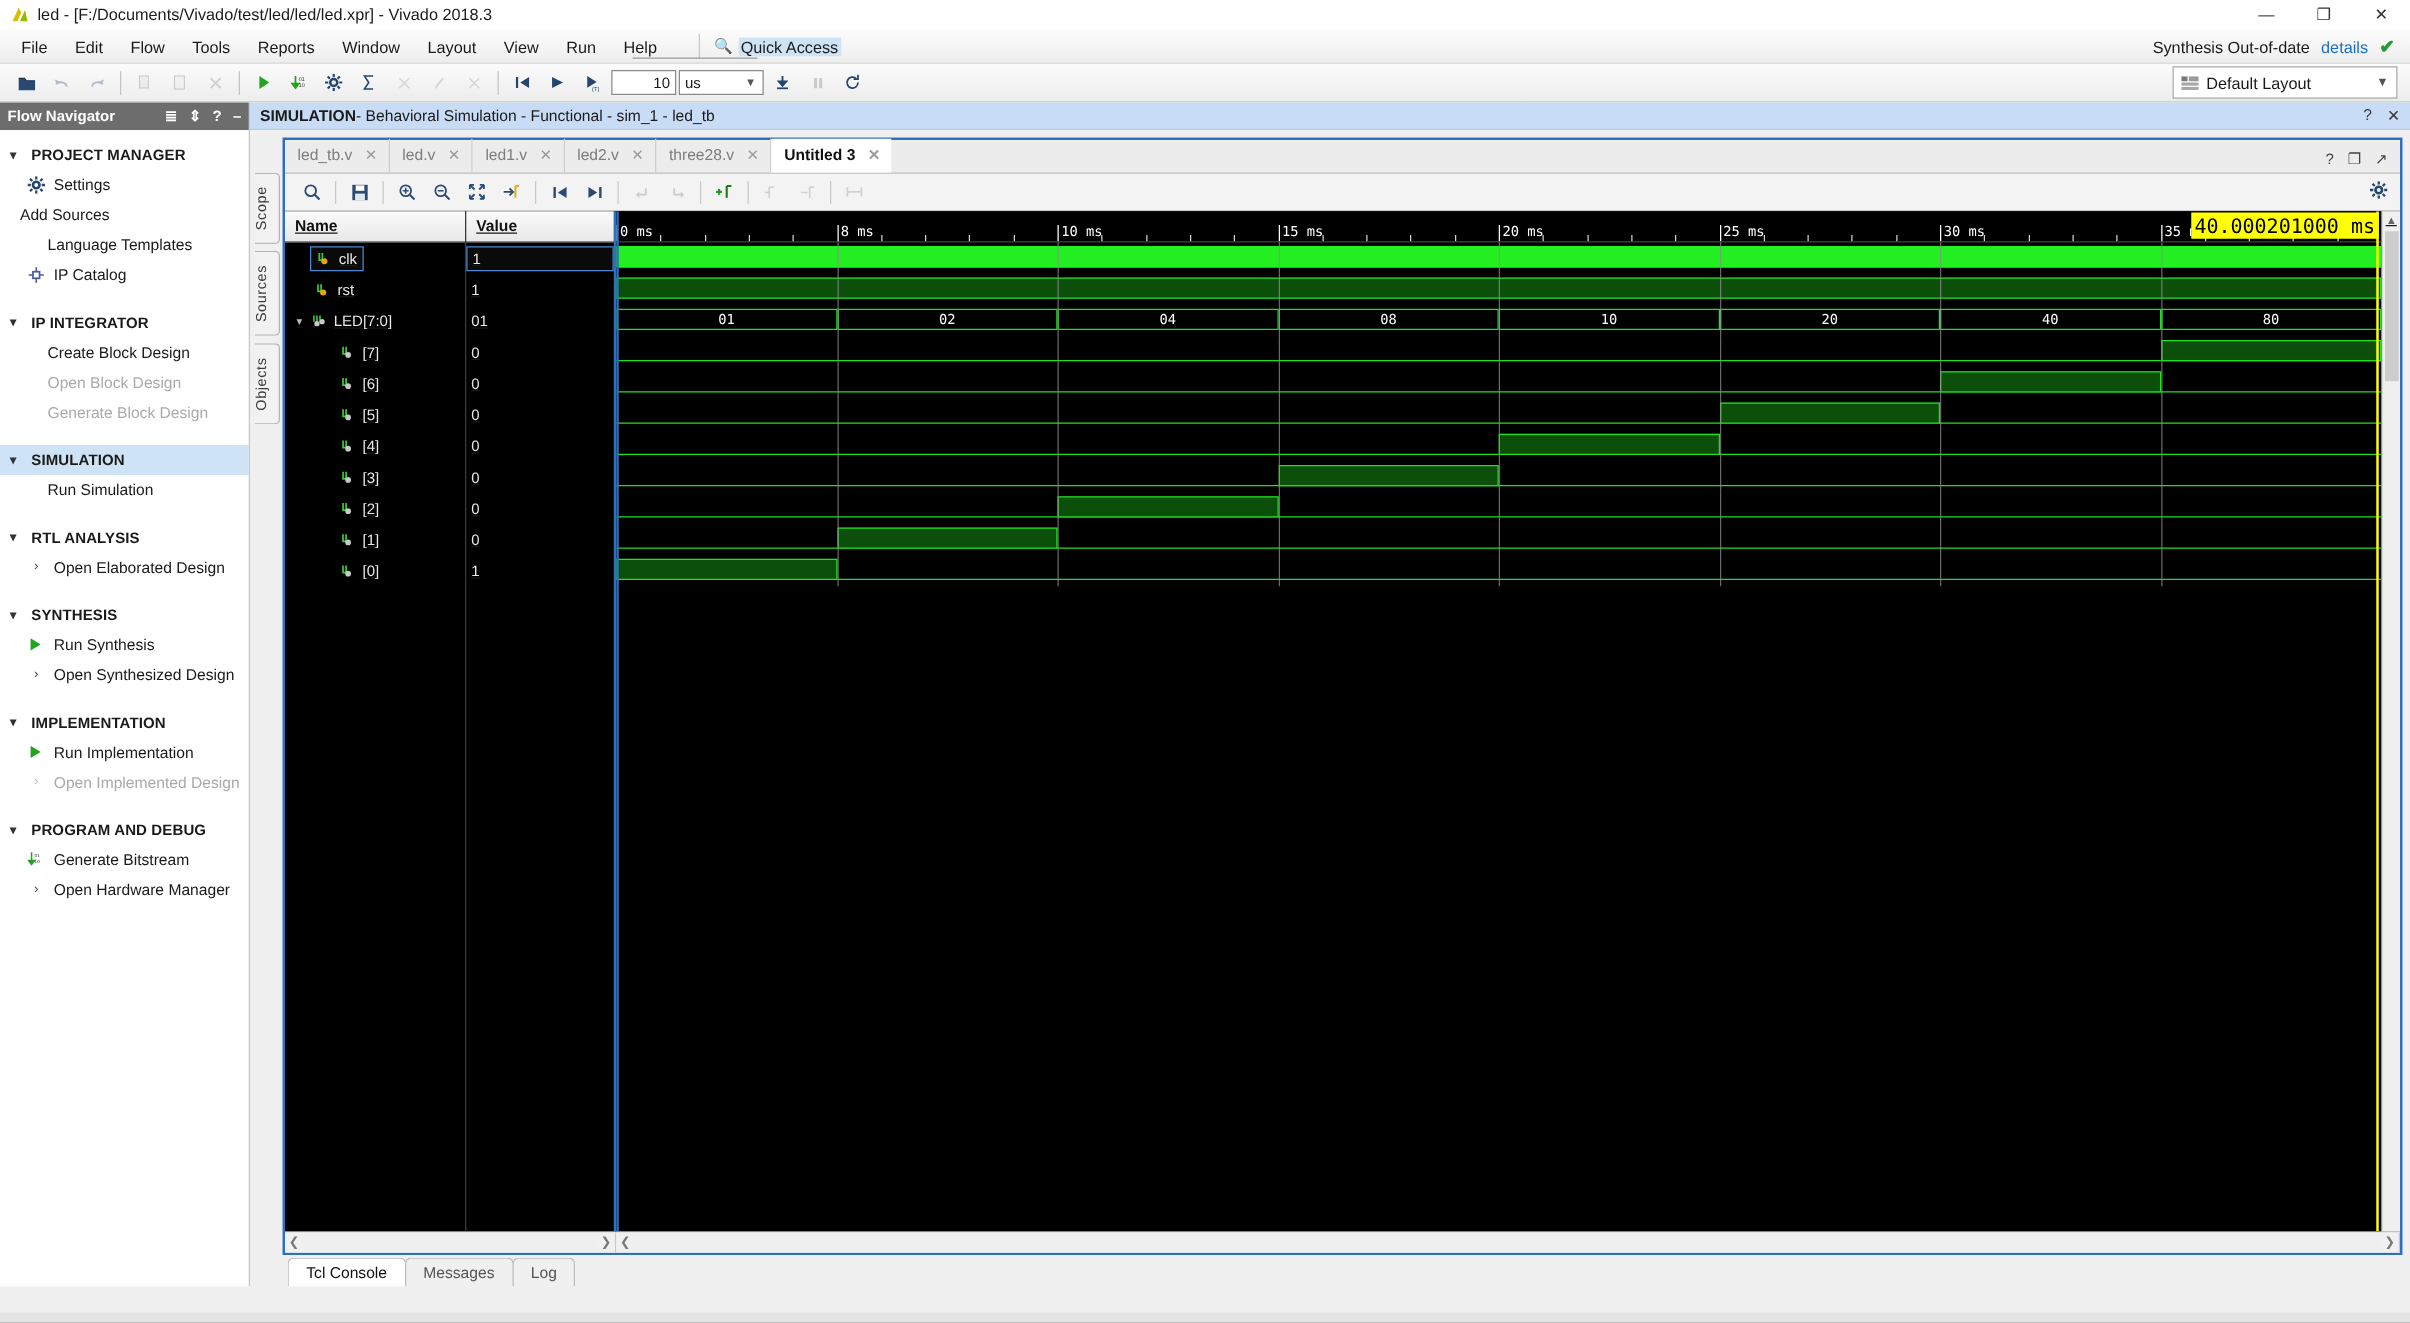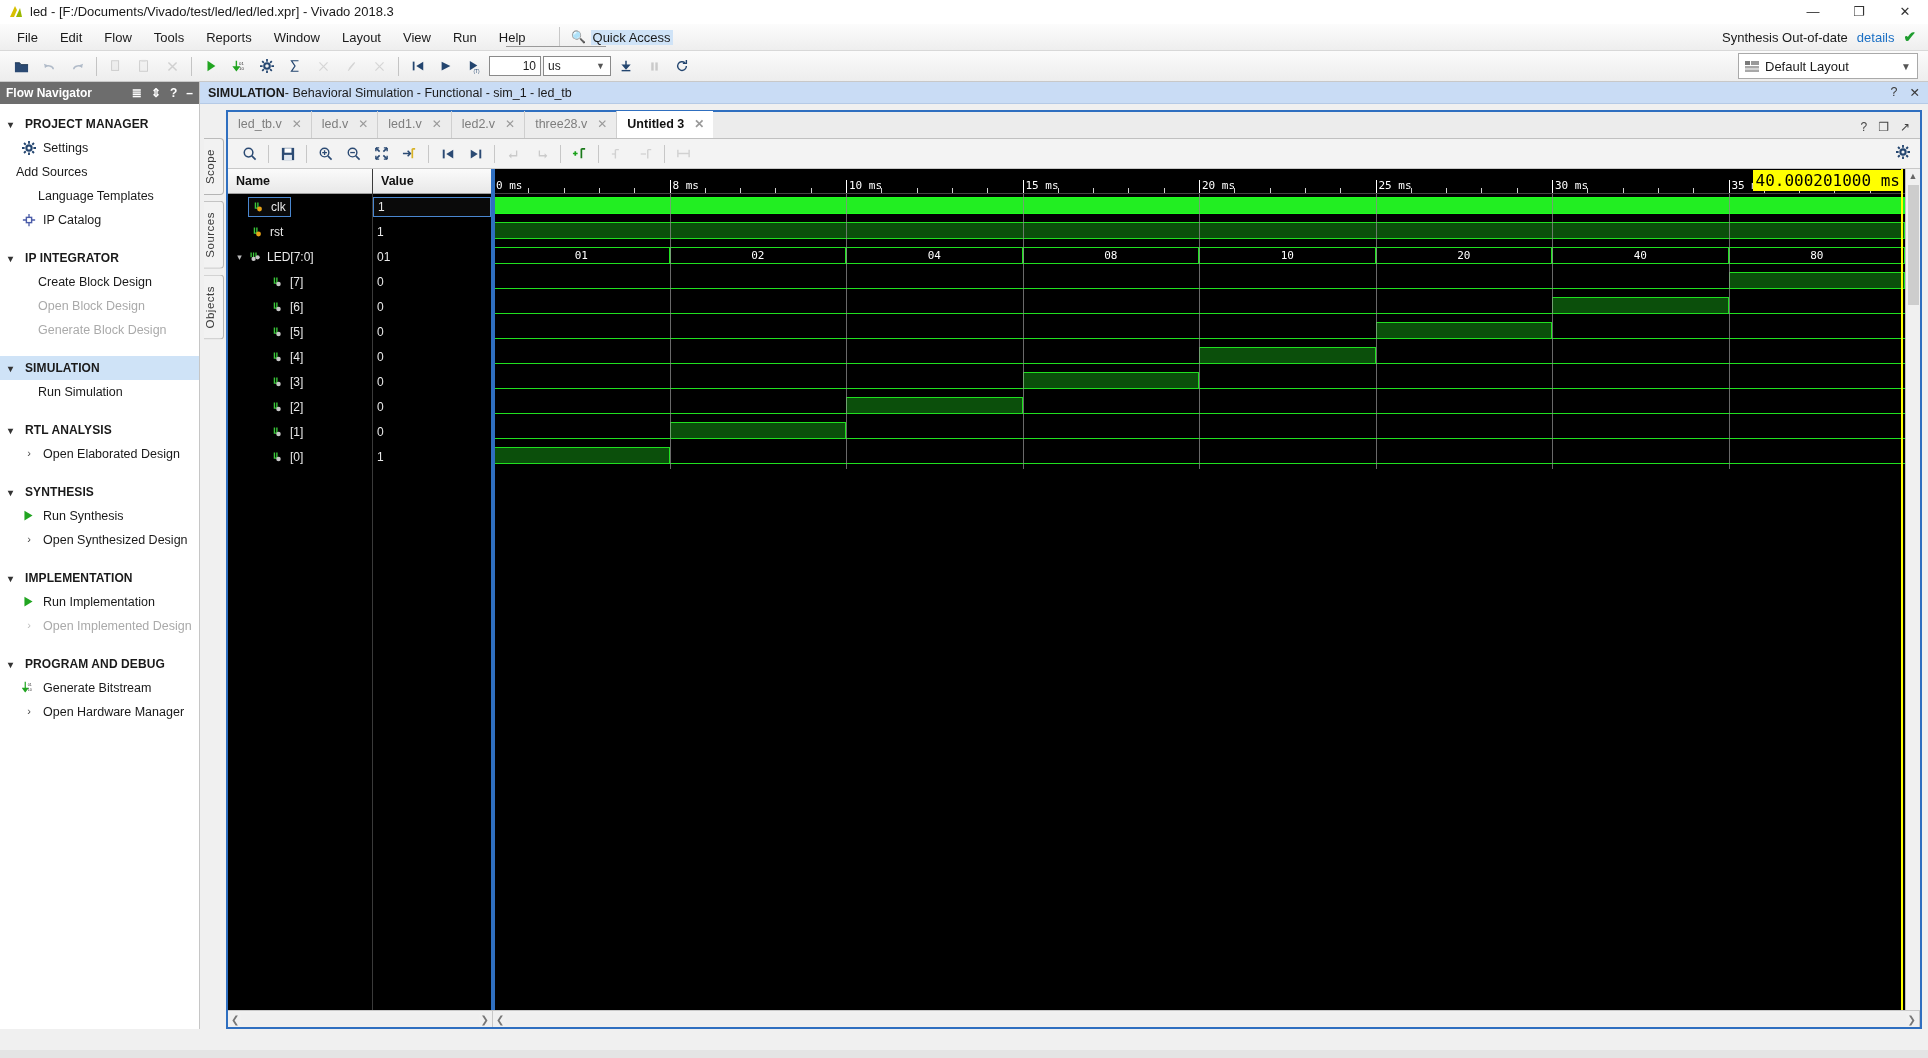"Name" .wave-area { text-decoration: none -> underline }
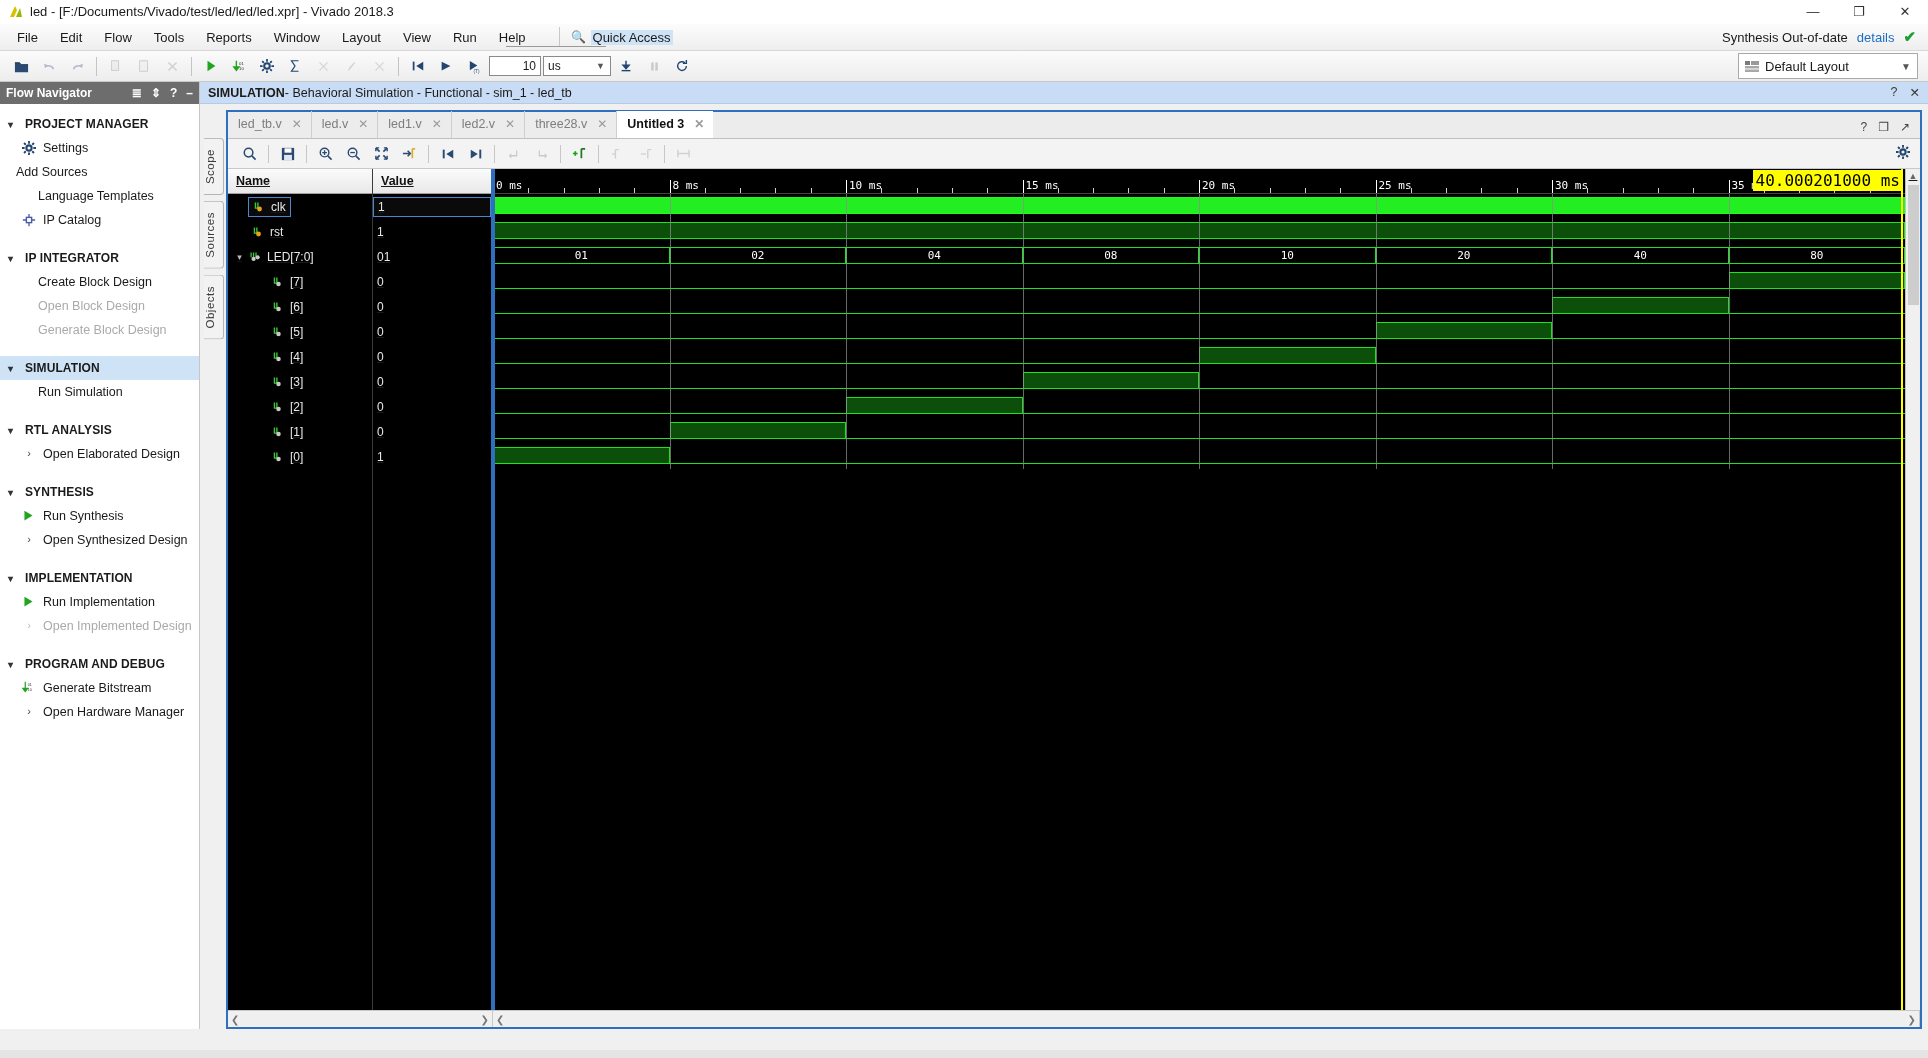"Tcl Console" div.bottom-tabs { html: none -> <div> <div>Tcl Console</div> <div>Messages</div> <div>Log</div> </div> }
